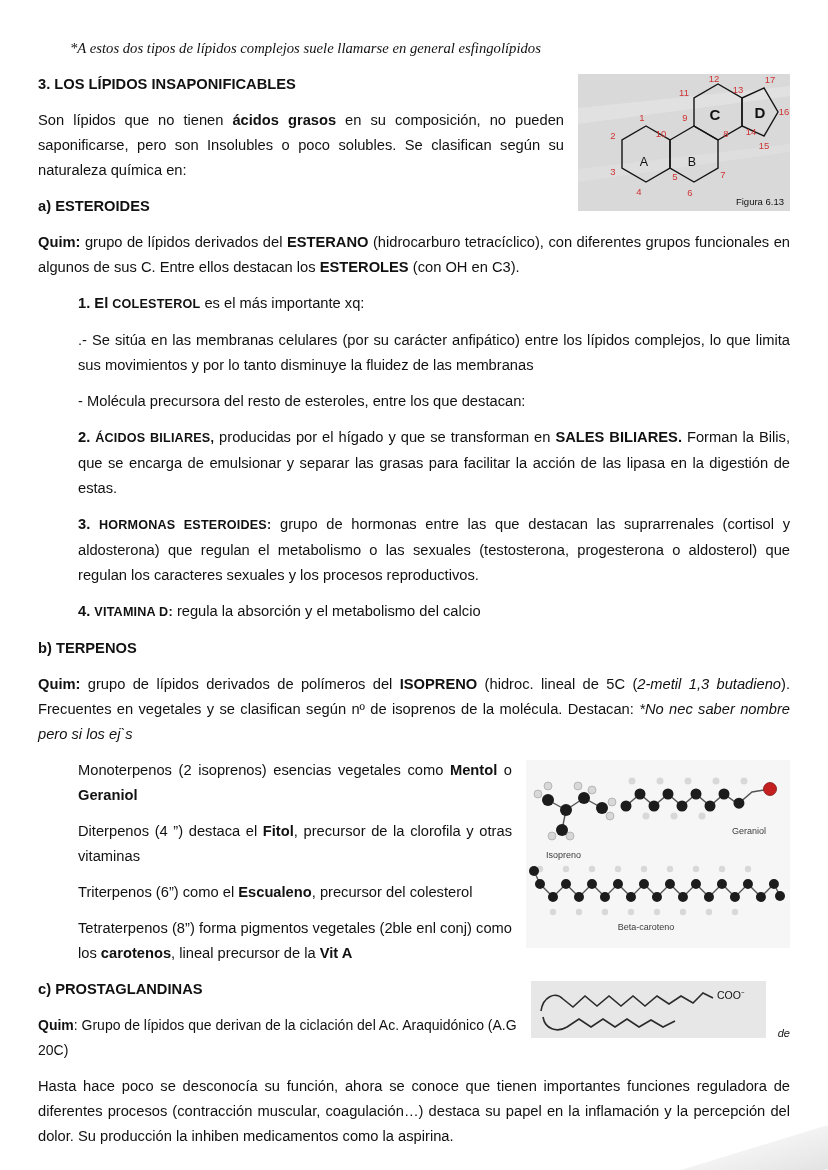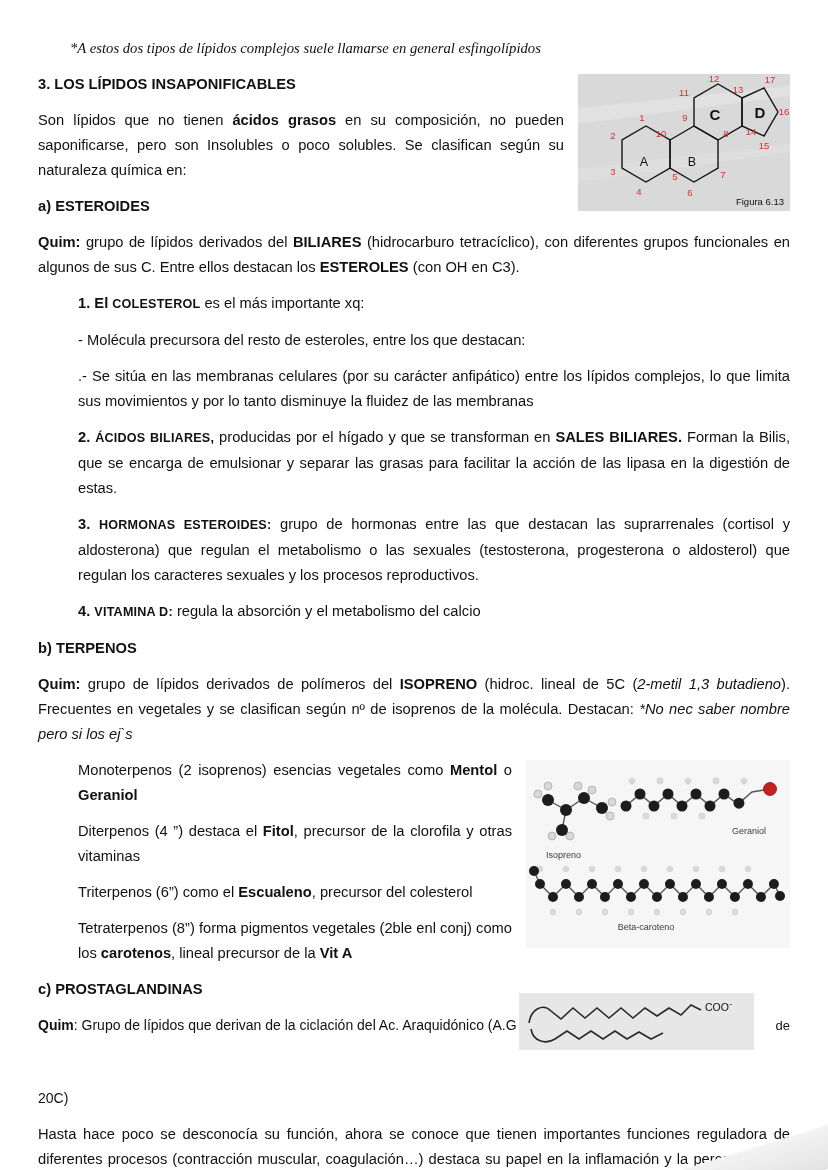"BILIARES" span.b { text: BILIARES -> ESTERANO }
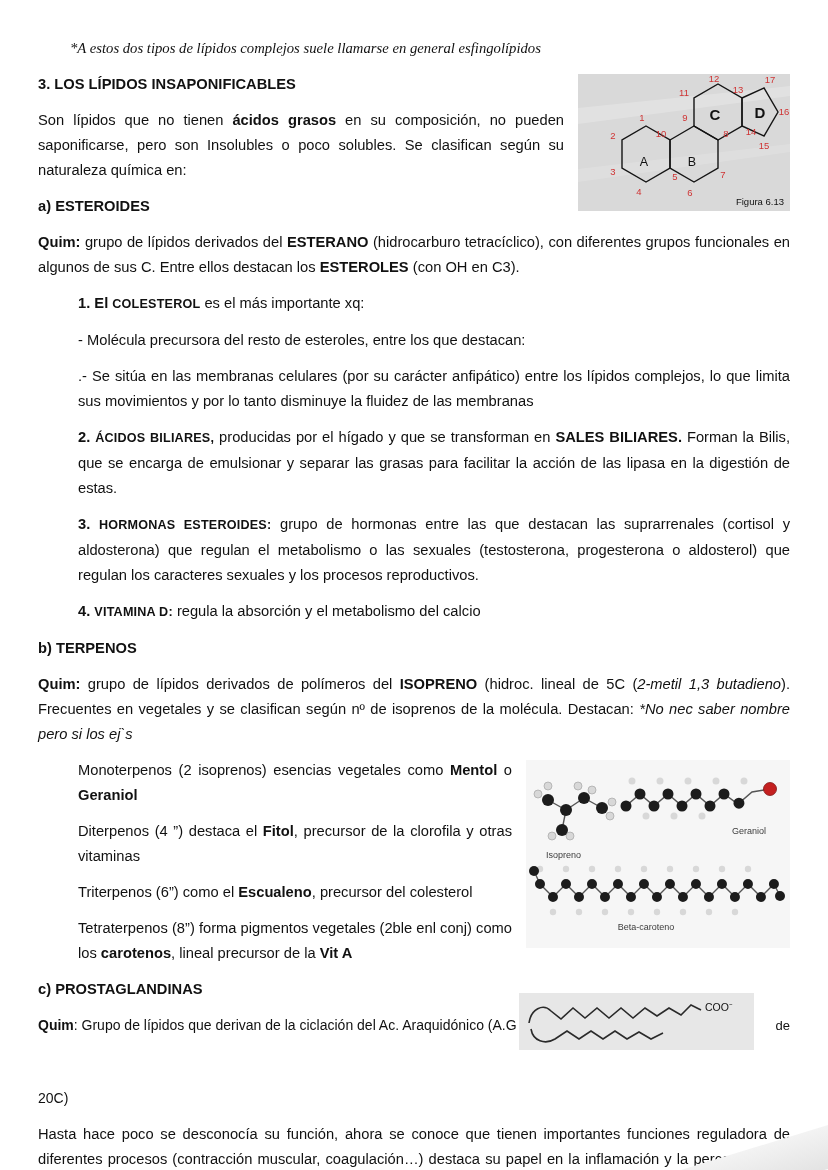"- Molécula precursora del resto" p.para { order: before ".- Se sitúa en las" -> after ".- Se sitúa en las" }
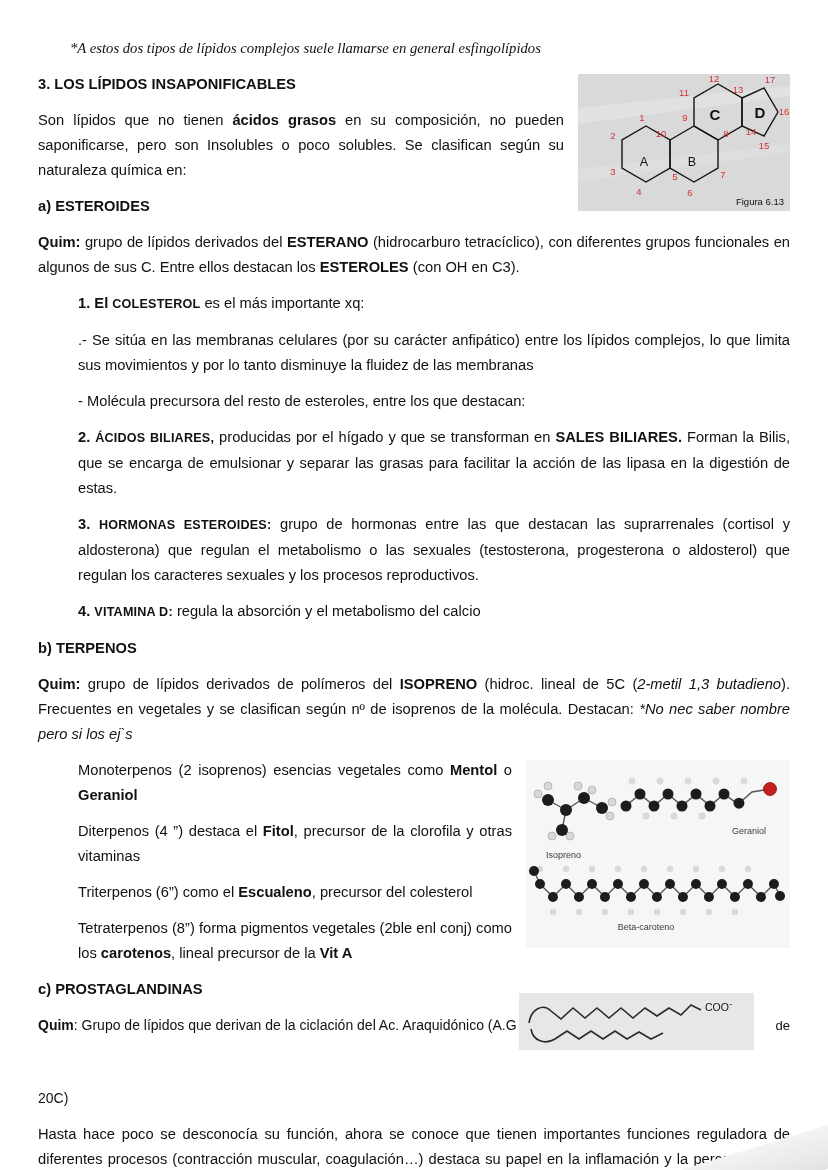"COO⁻" figure { margin: 16px -> 4px }
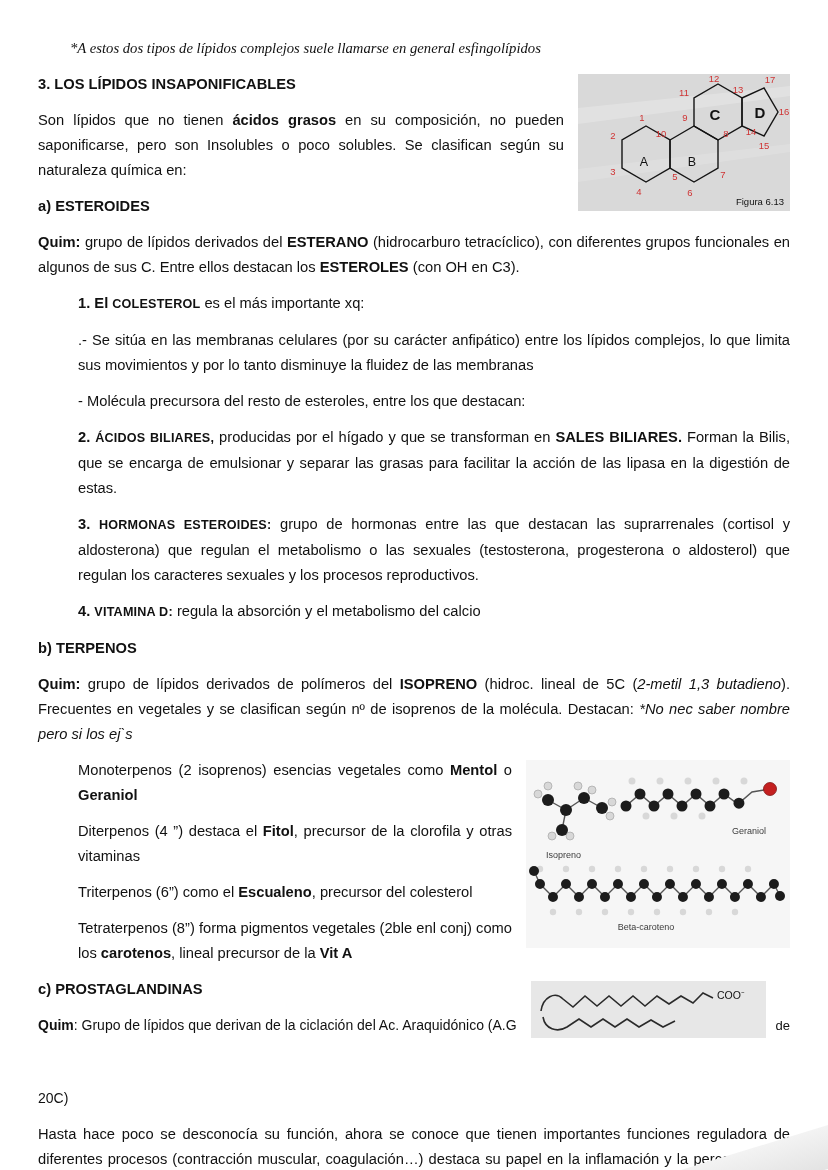"de" .pg-de { font-size: 13px -> 11px; font-style: none -> italic; top: 0 -> 8px }
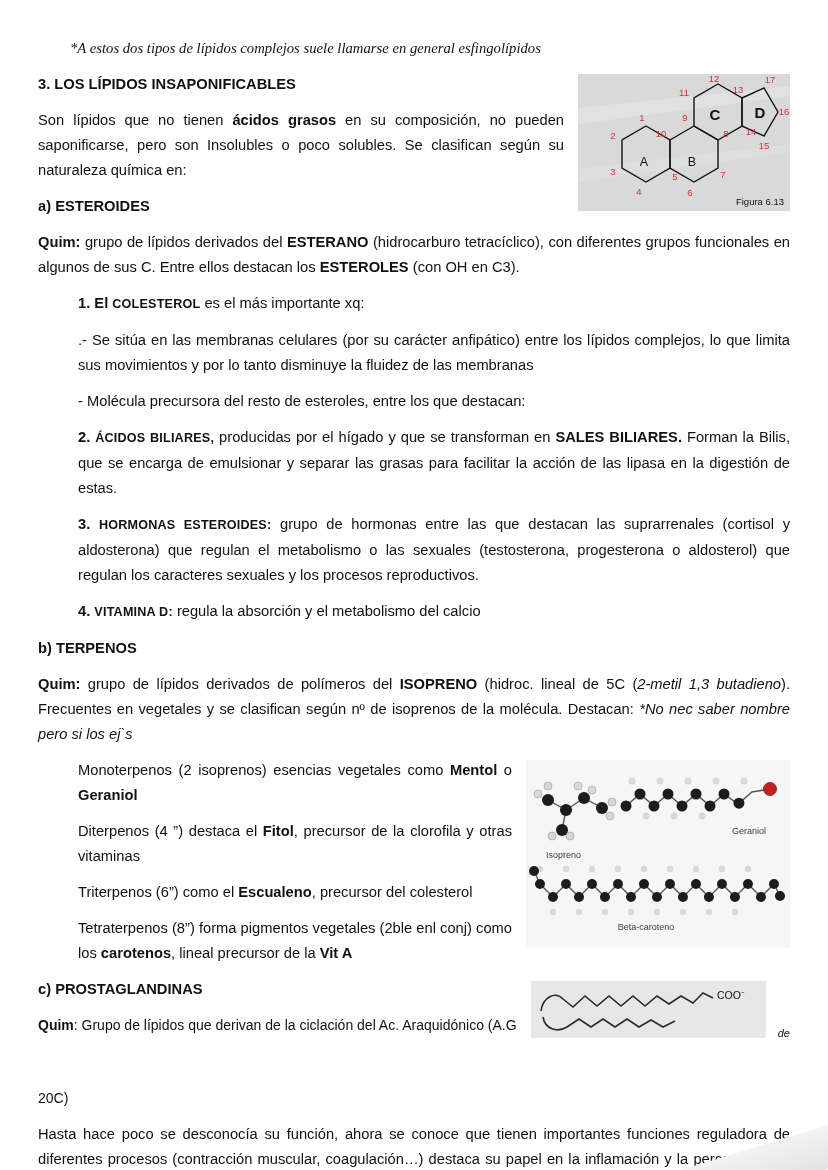"20C)" .pg-line2 { margin-top: 48px -> none }
